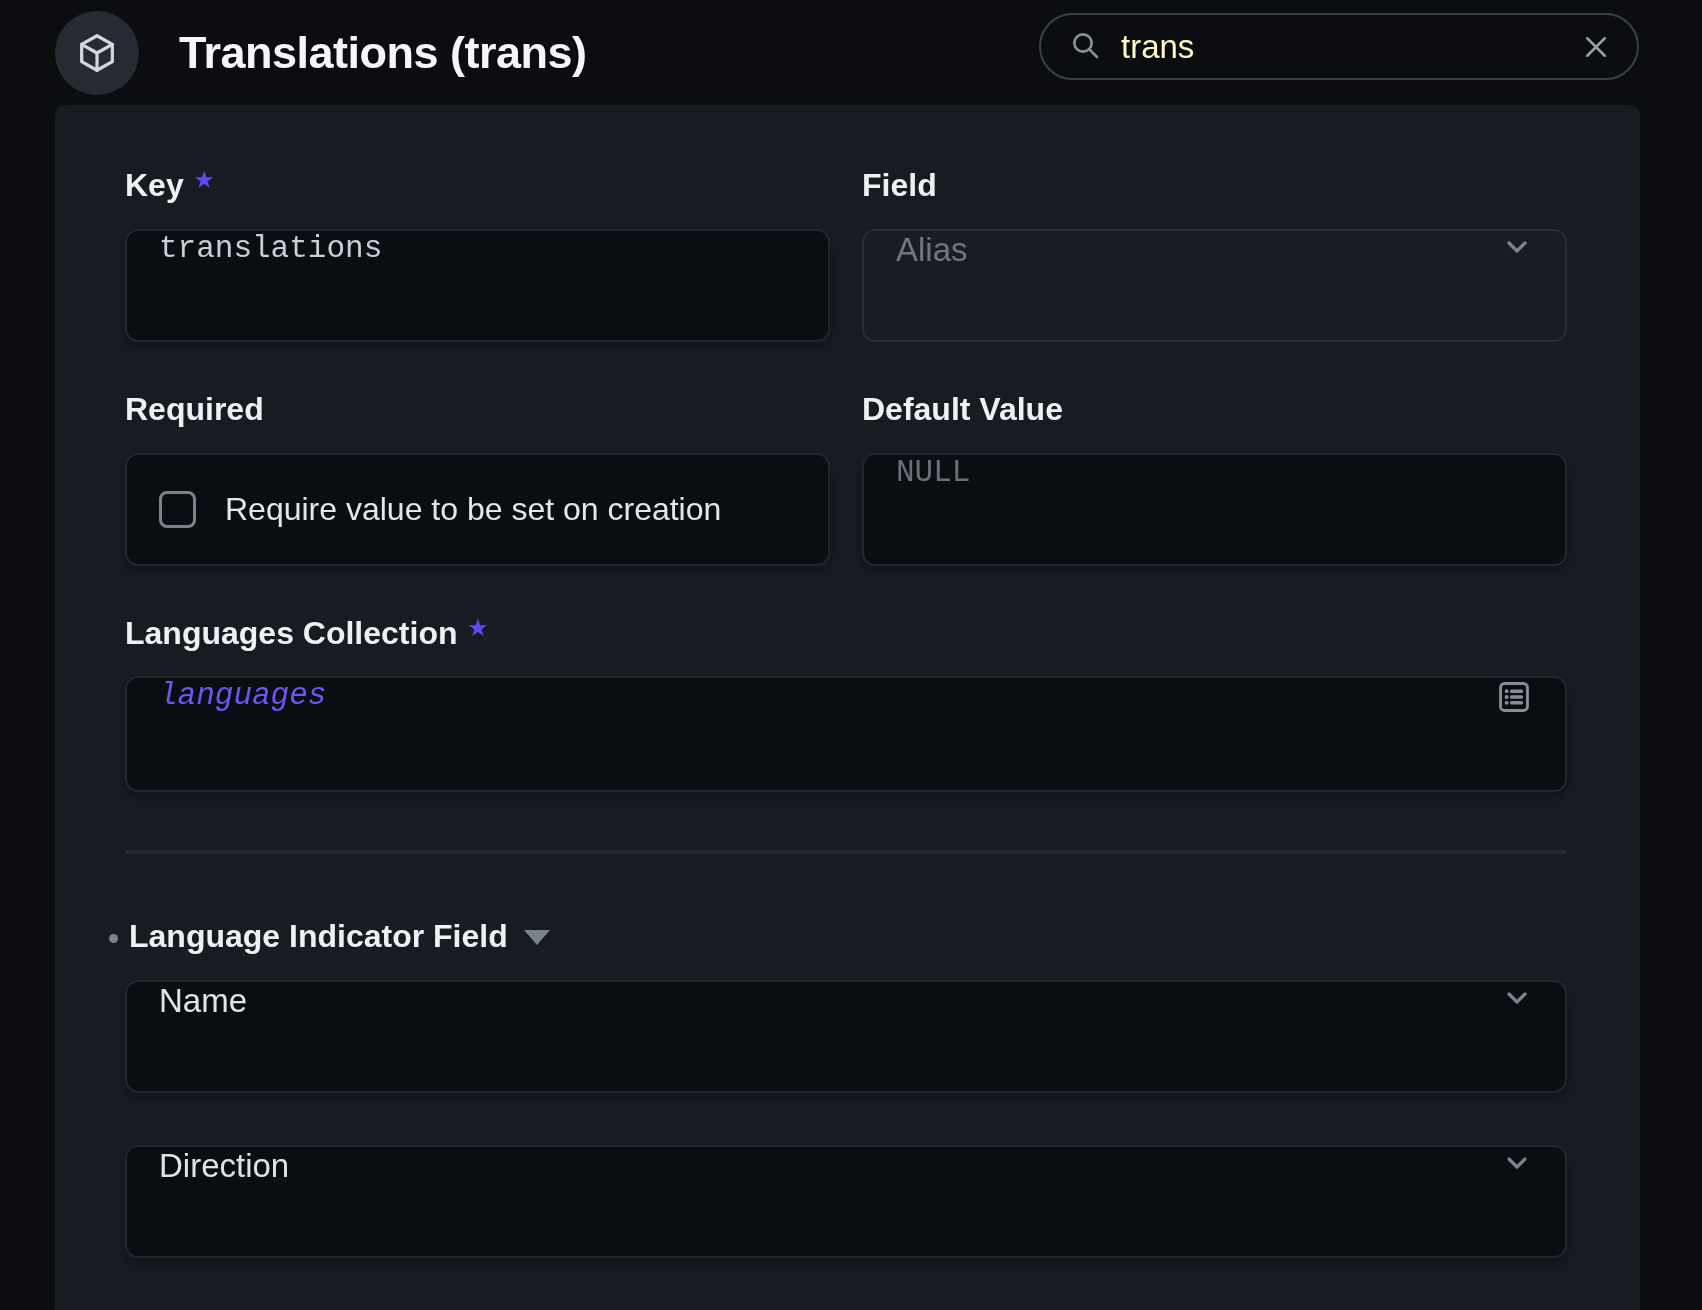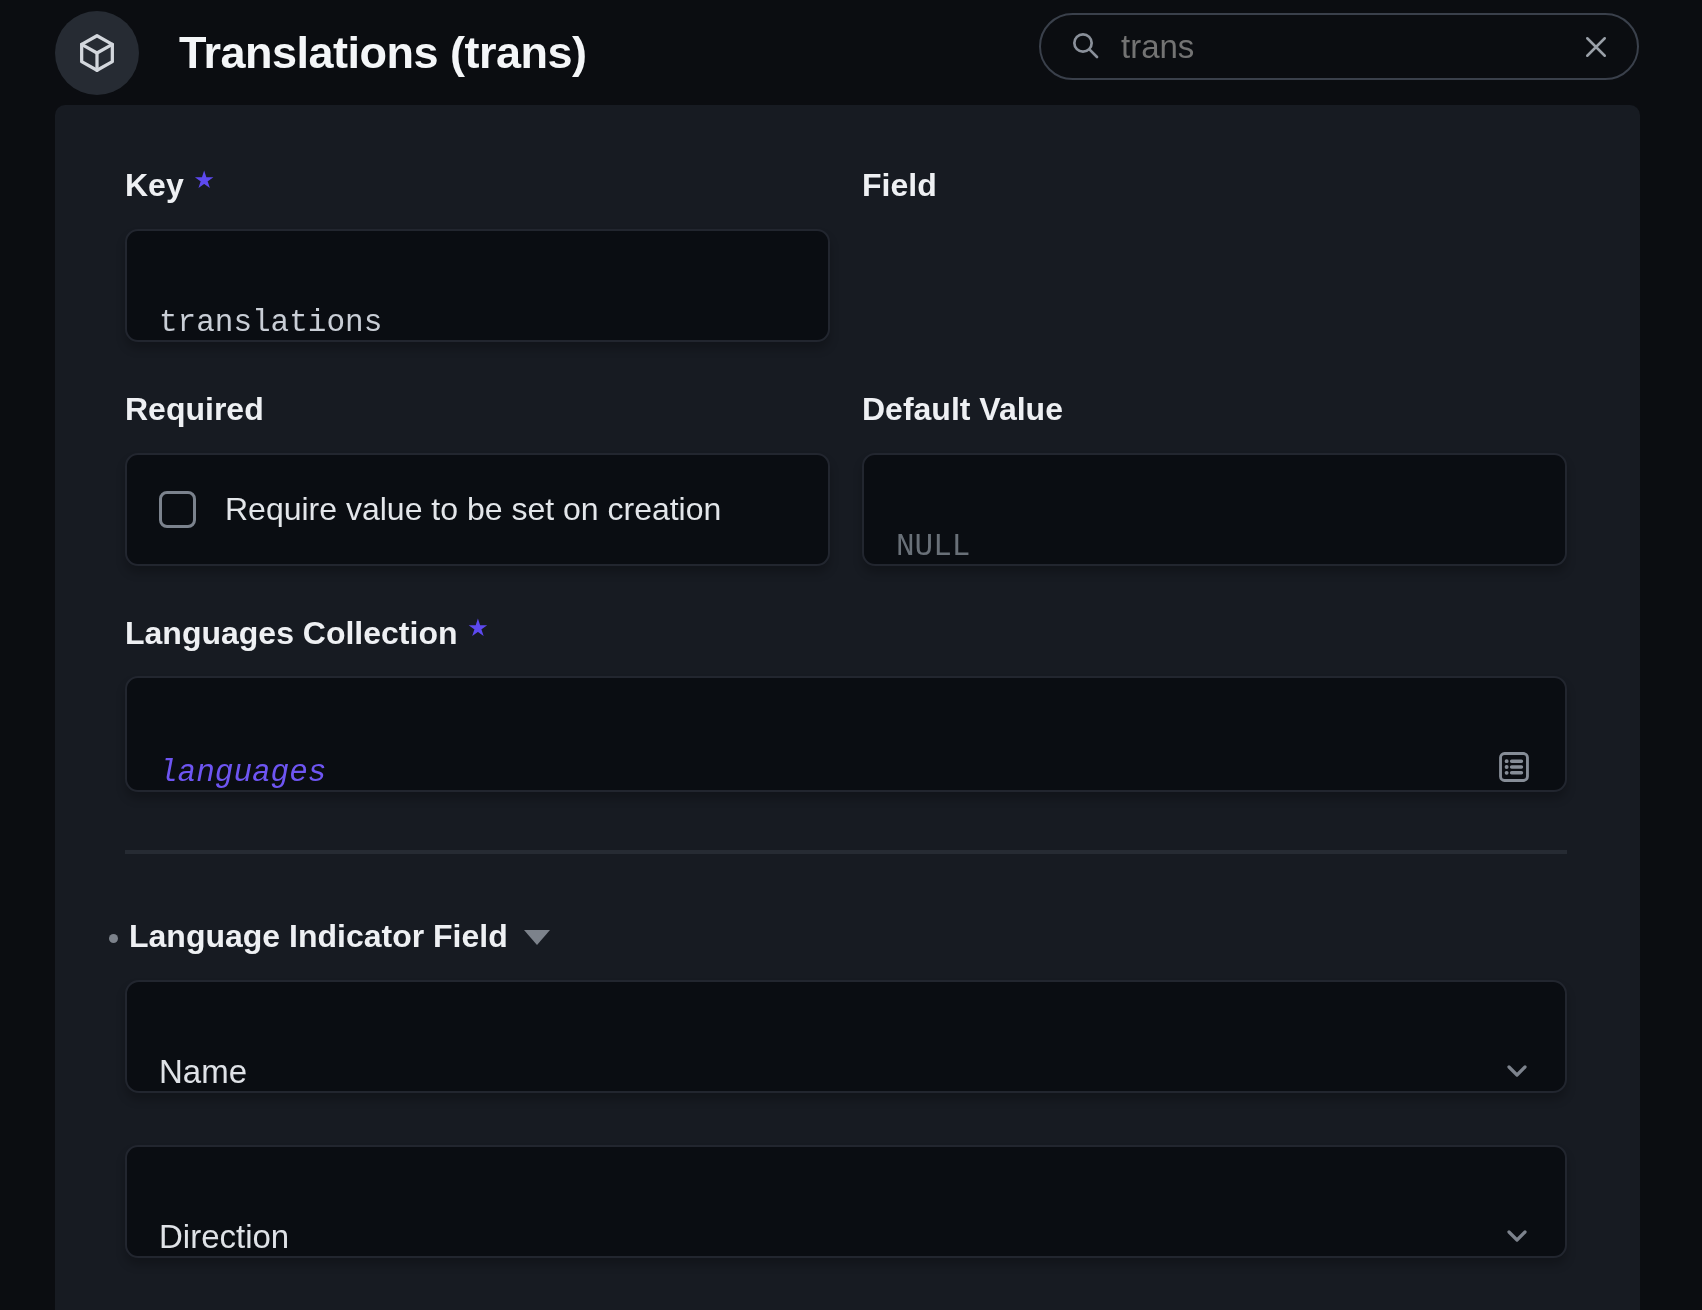"trans" .search-input { color: #737373 -> #fef9c3 }
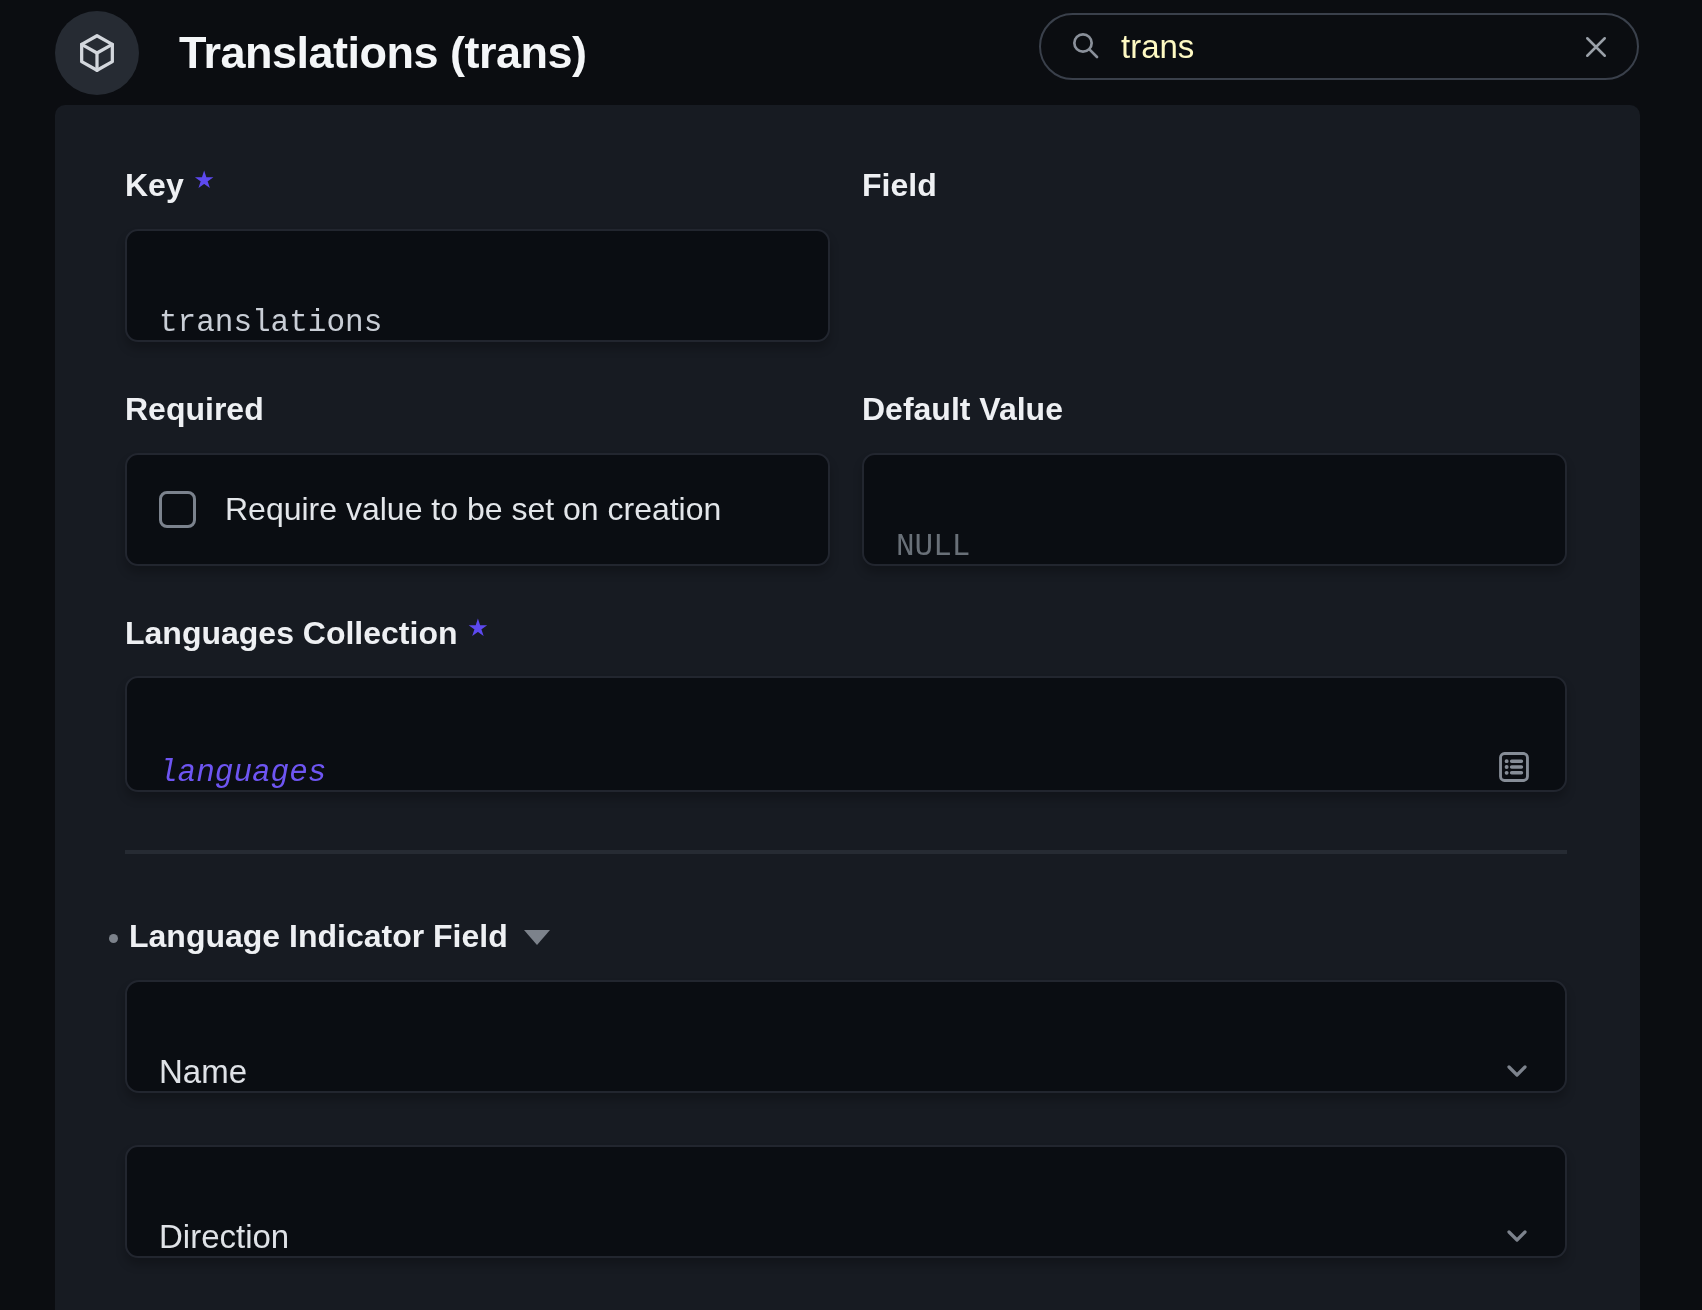"translations" .box { align-items: flex-end -> flex-start }
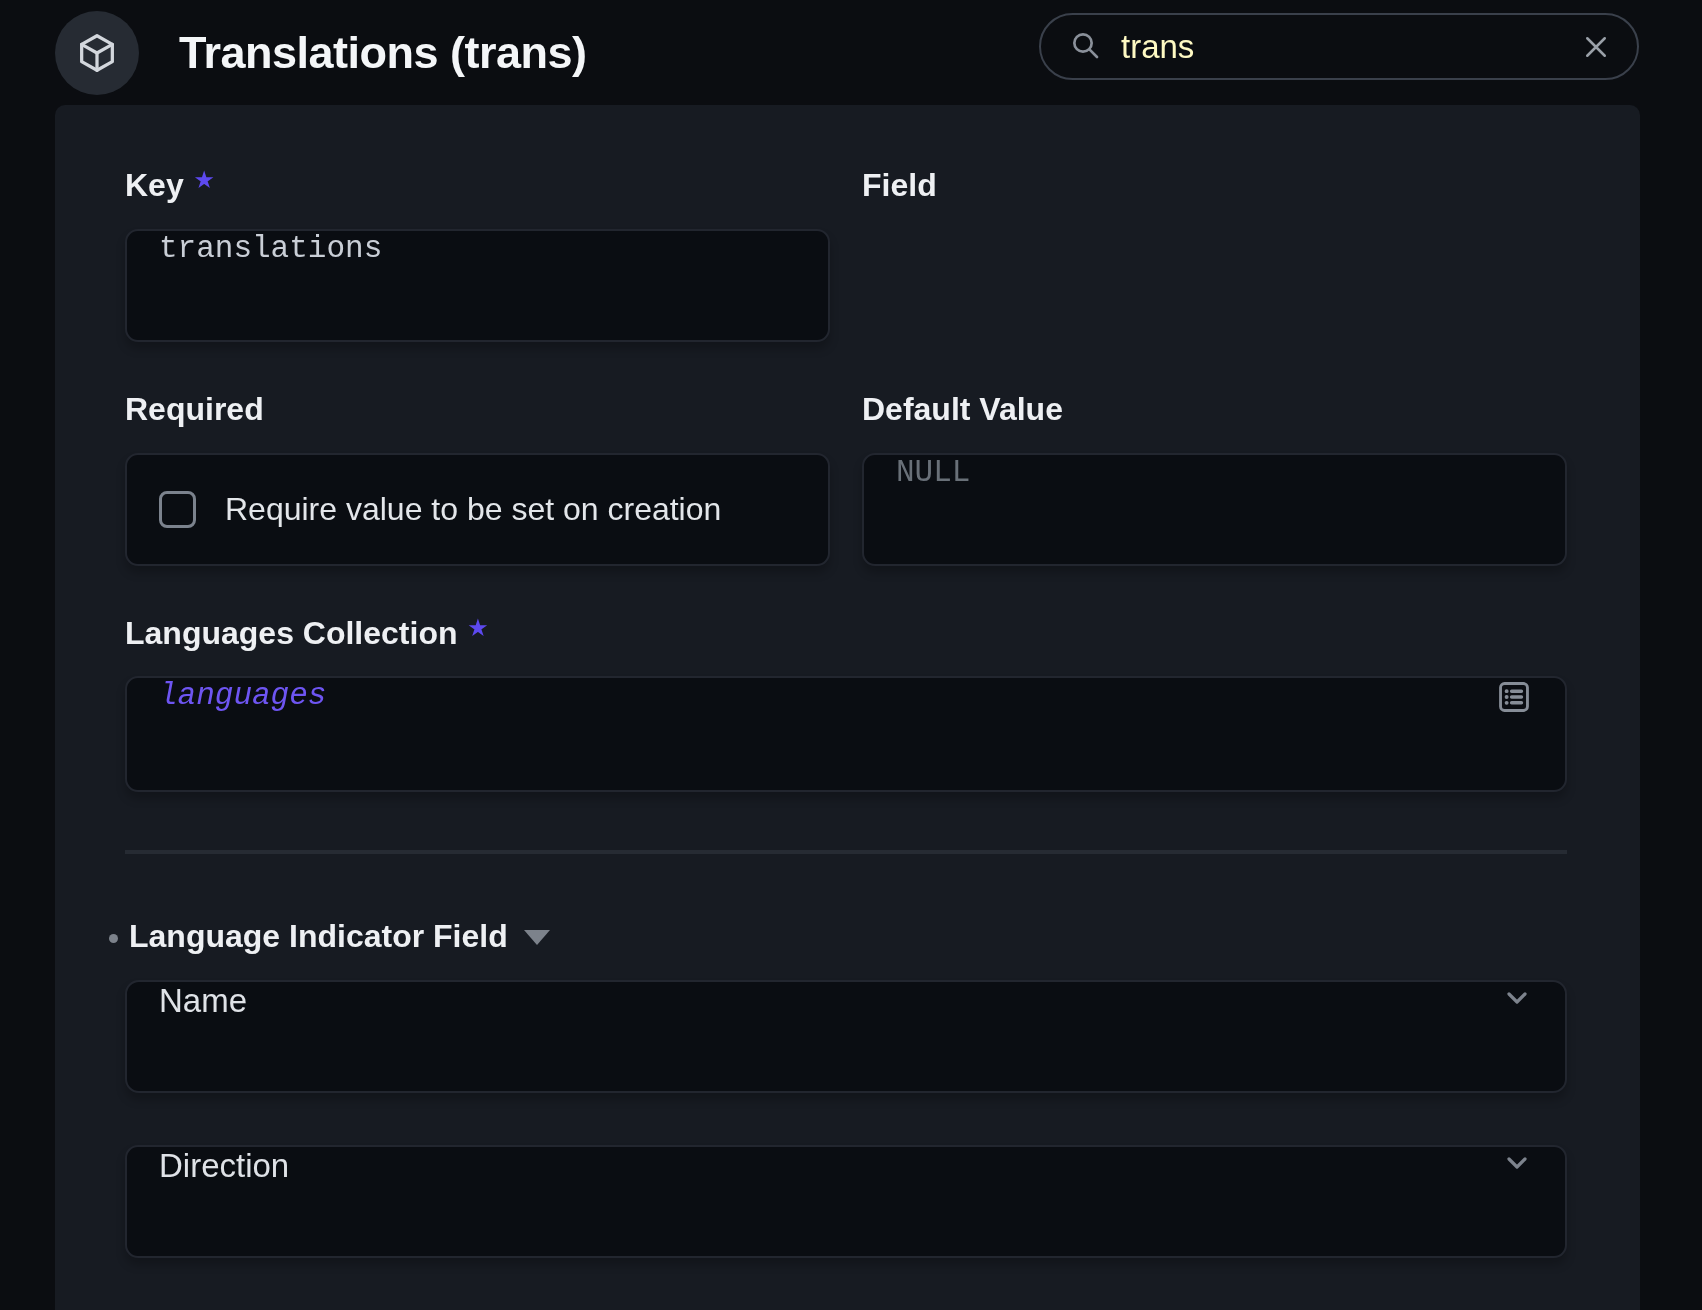"Alias" div.box { html: none -> <div> <span>Alias</span> <span> <svg> <path></path> </svg> </span> </div> }
